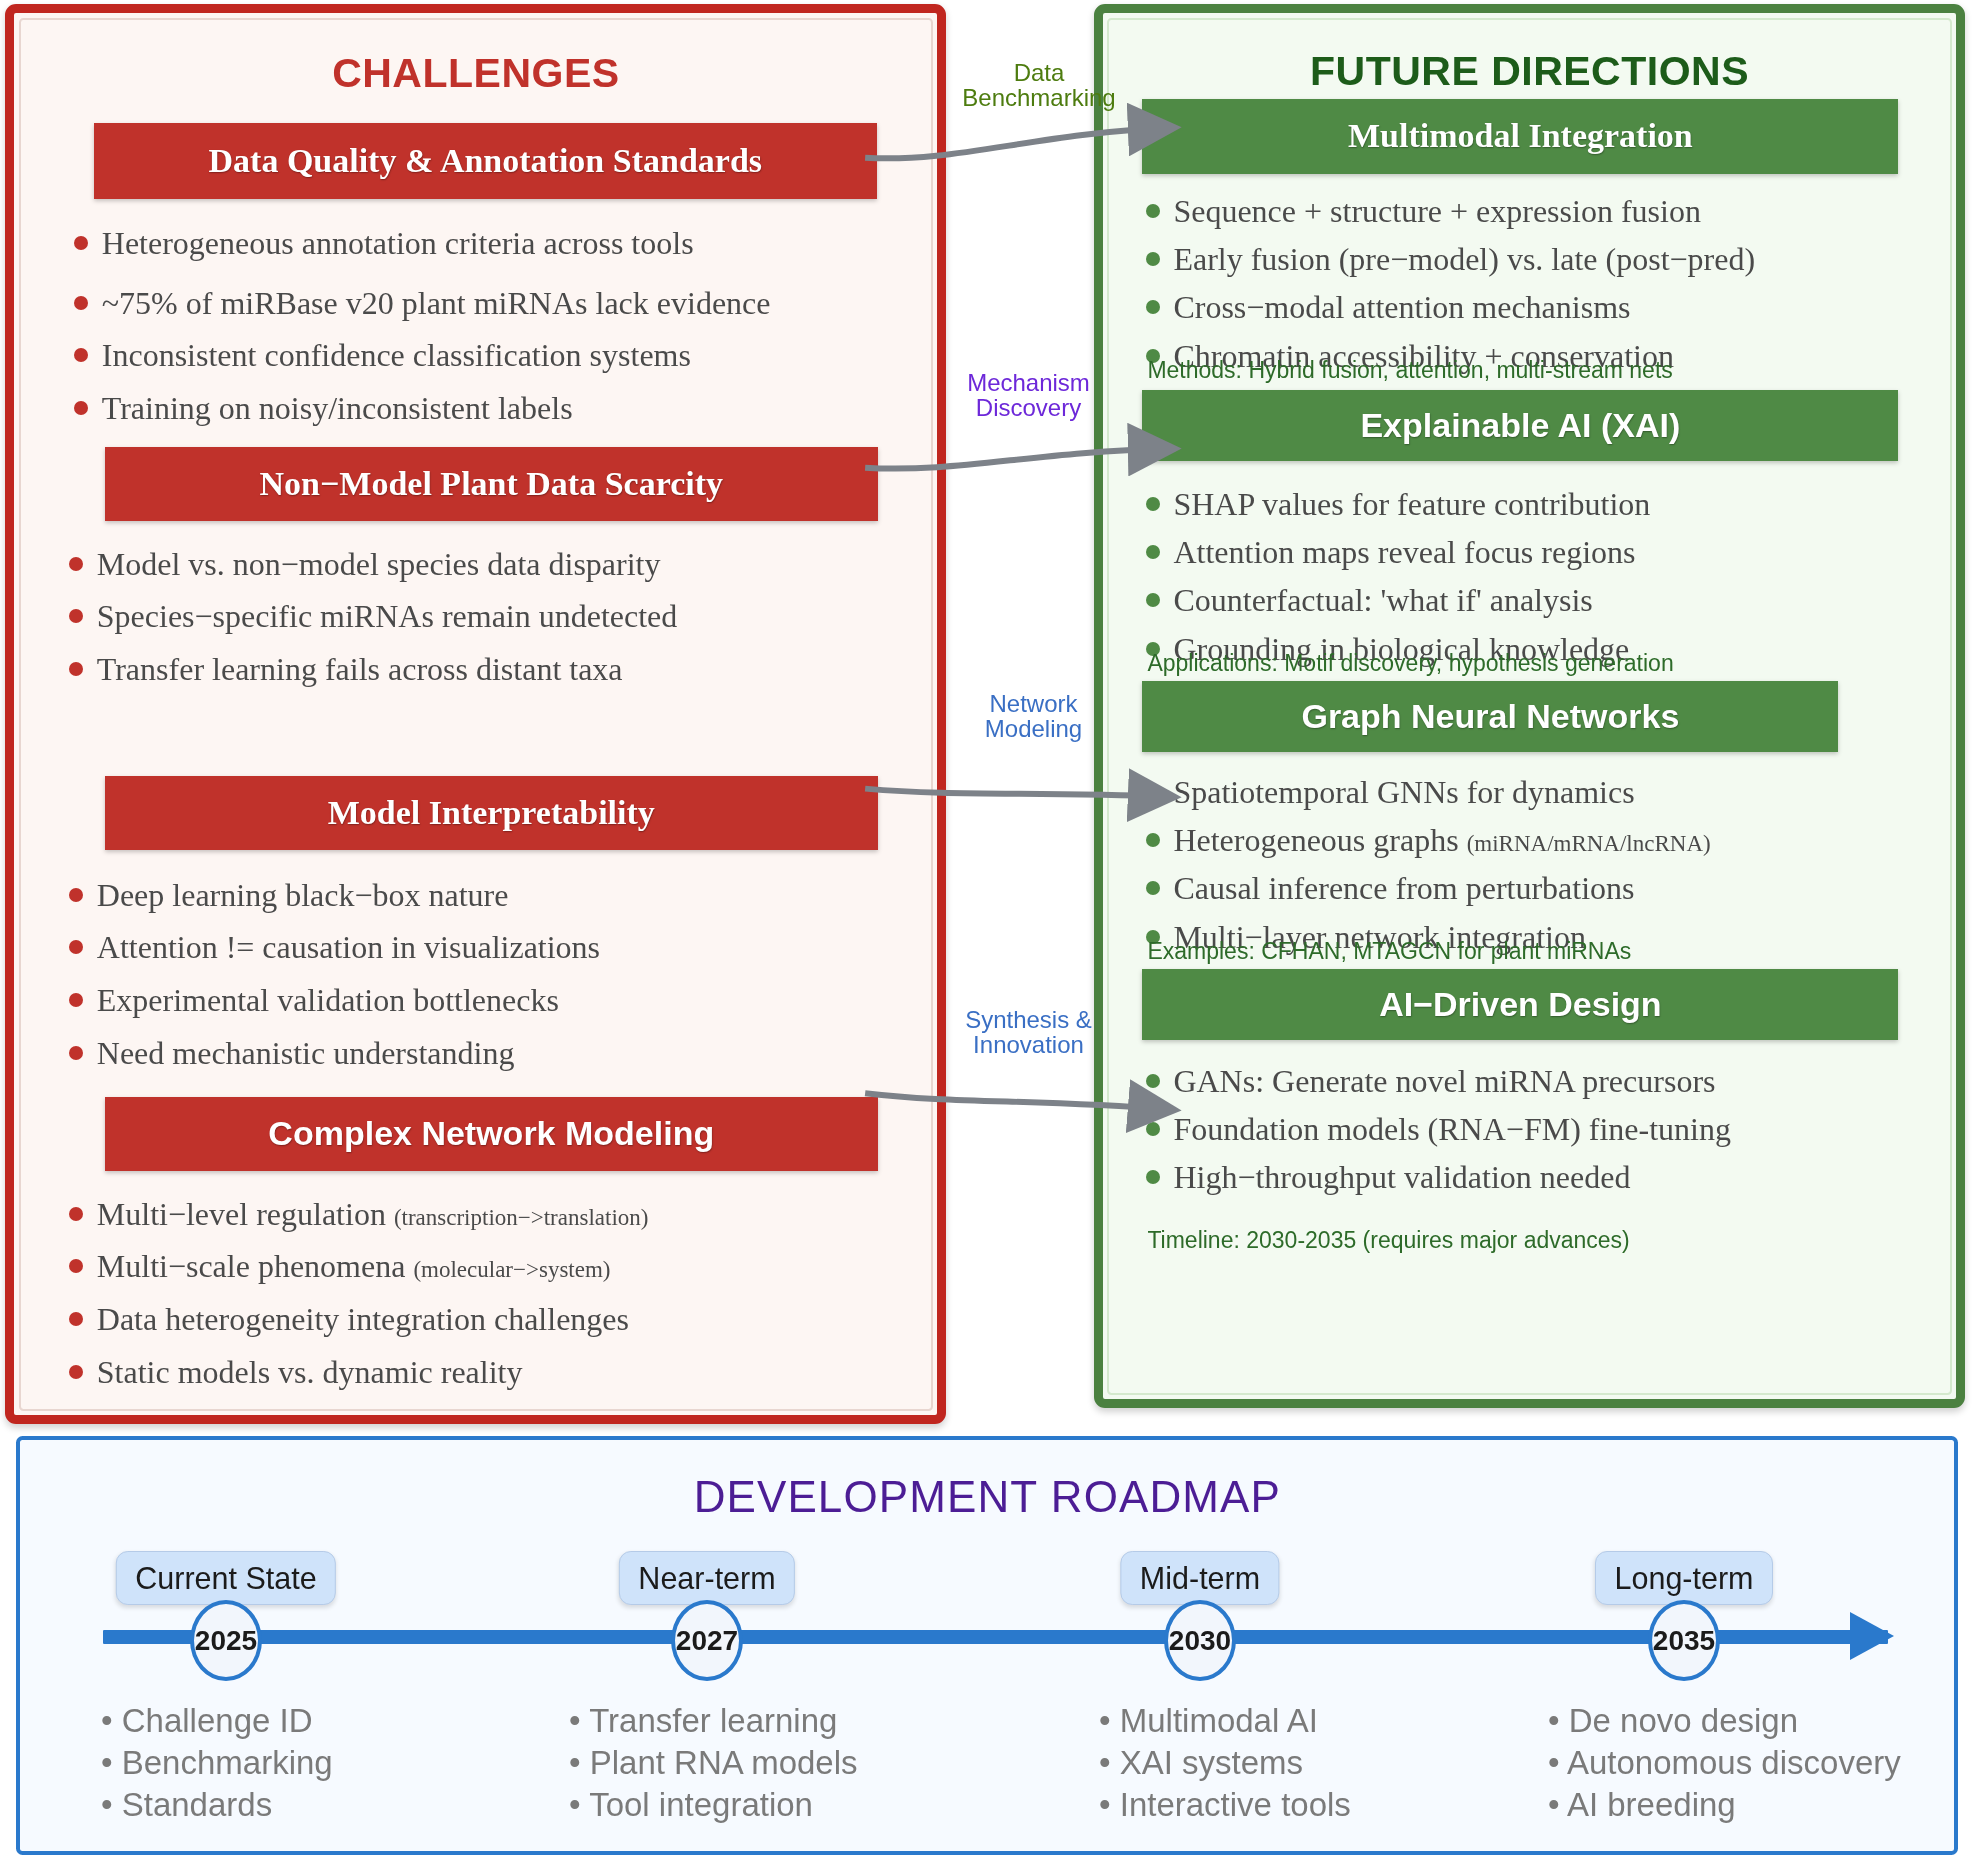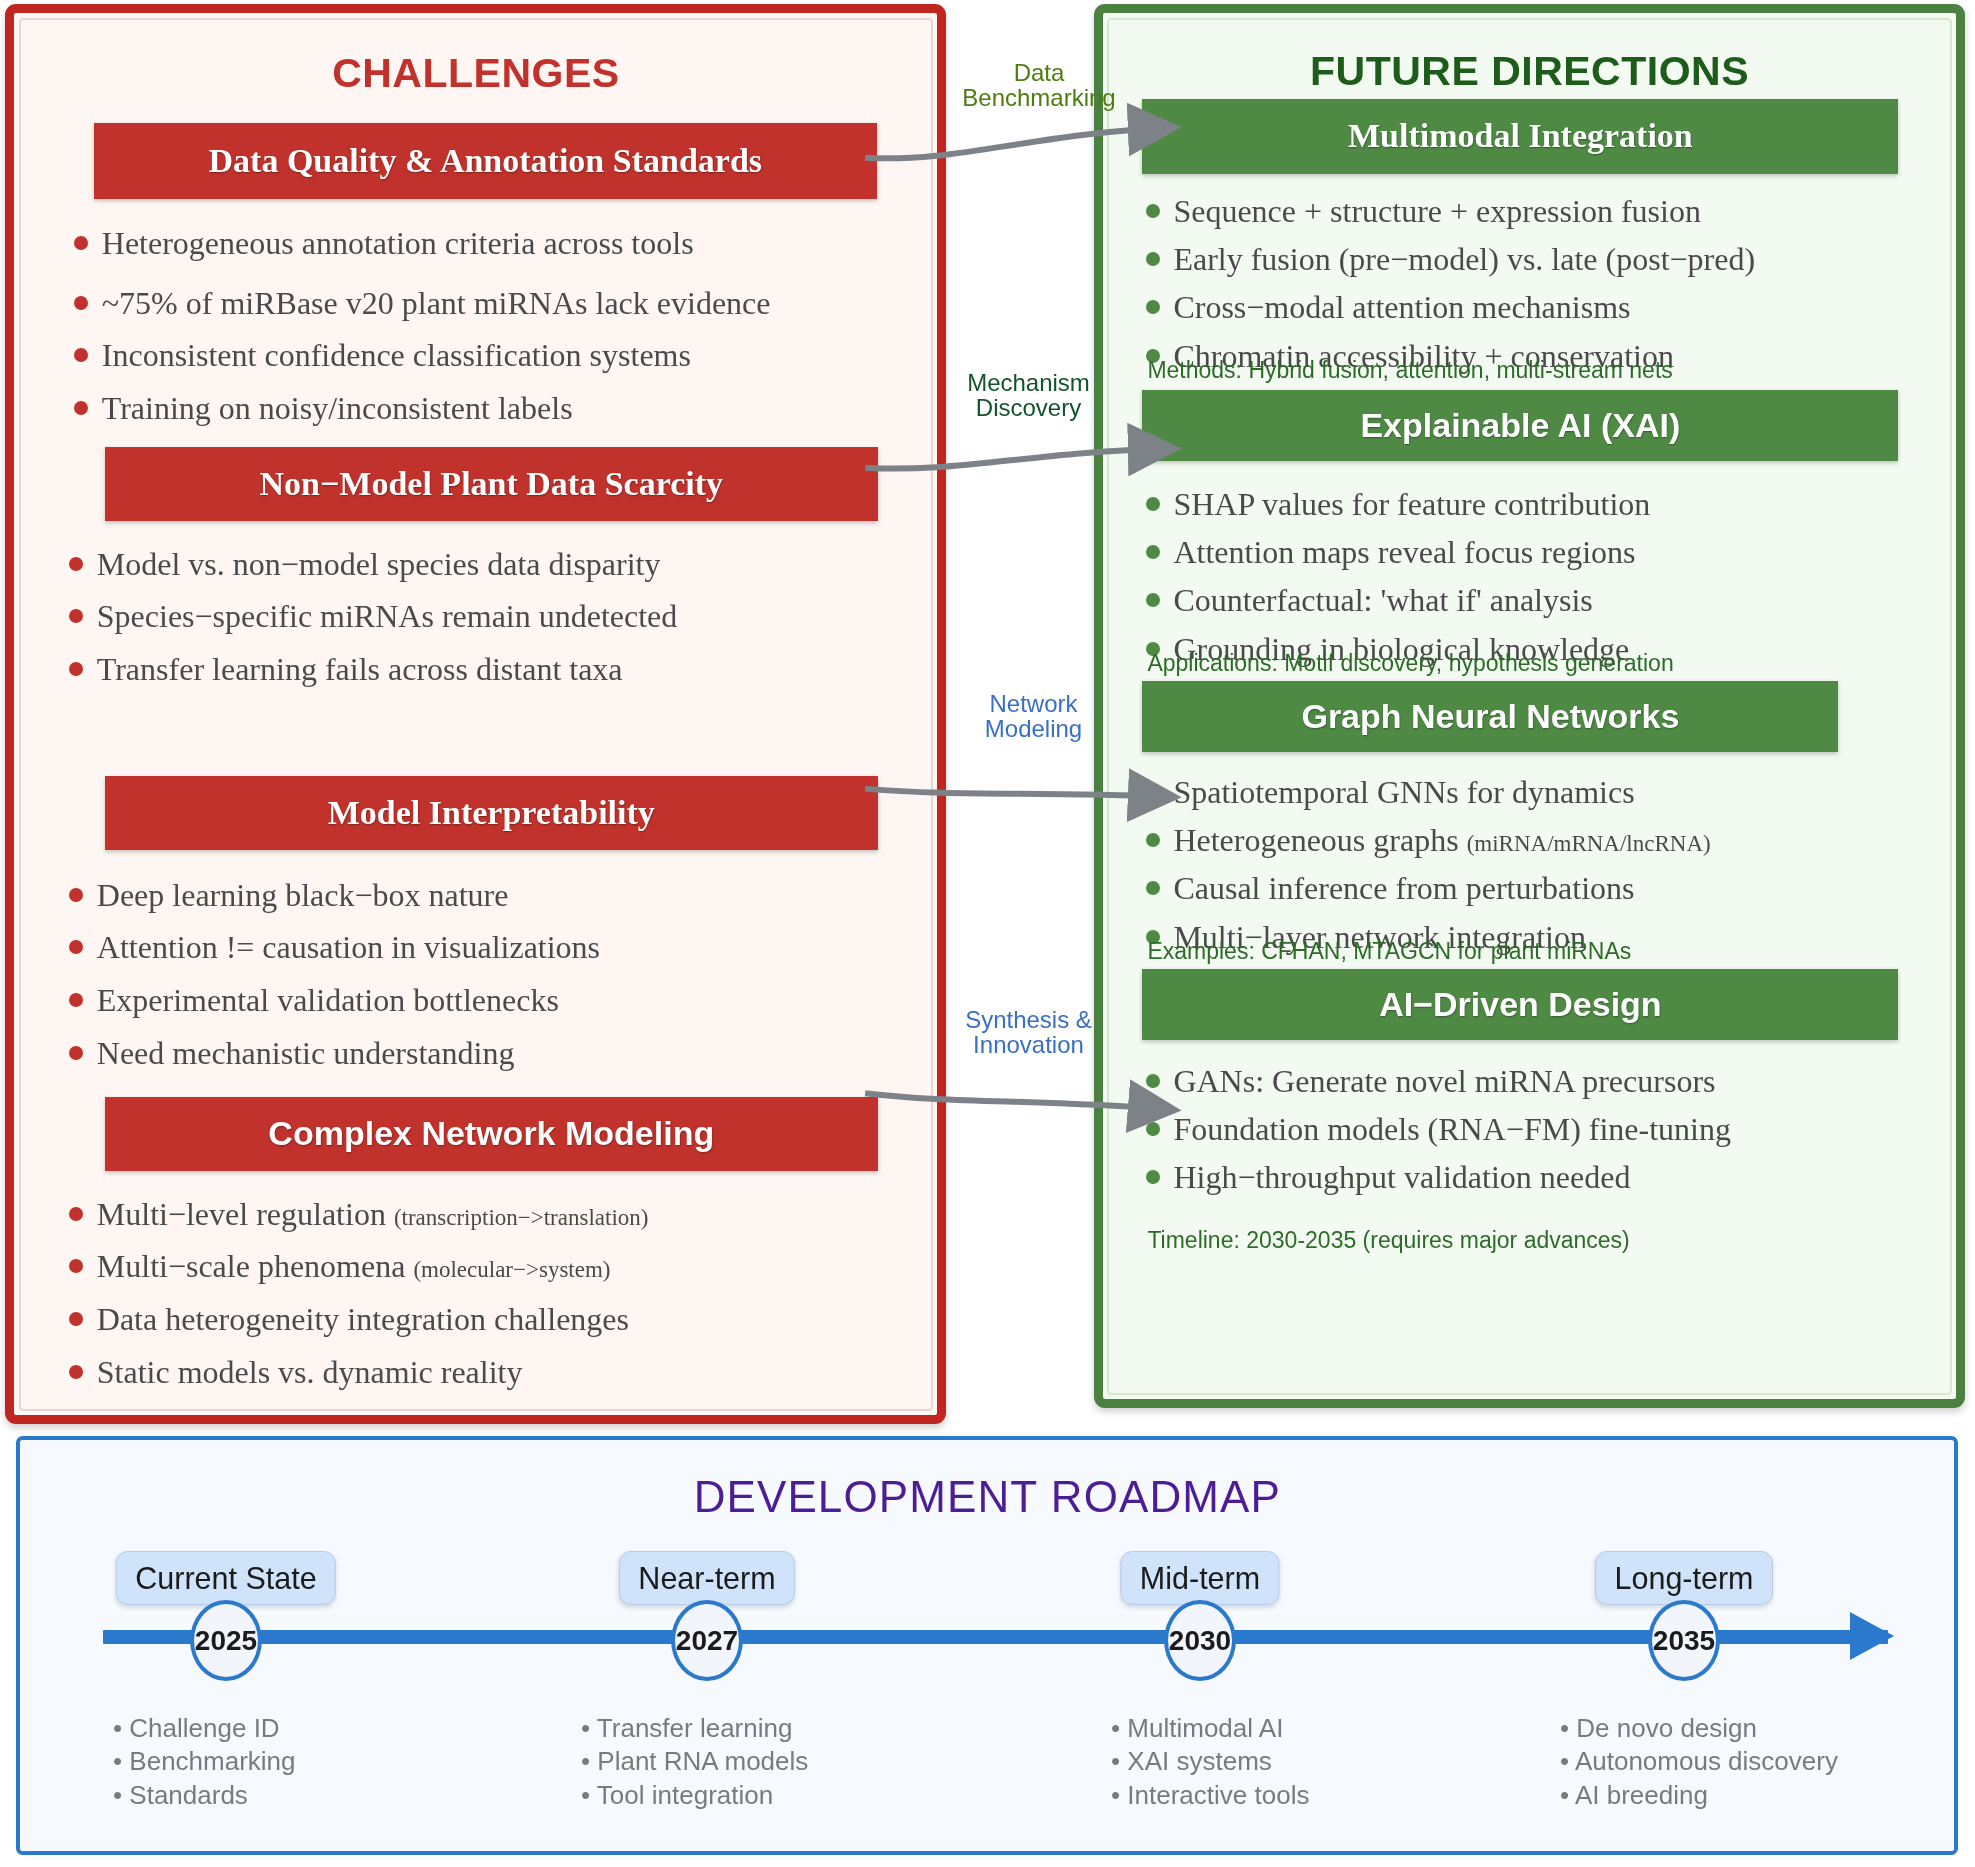"Mechanism" div.conn-label { color: #14532d -> #6d28d9 }
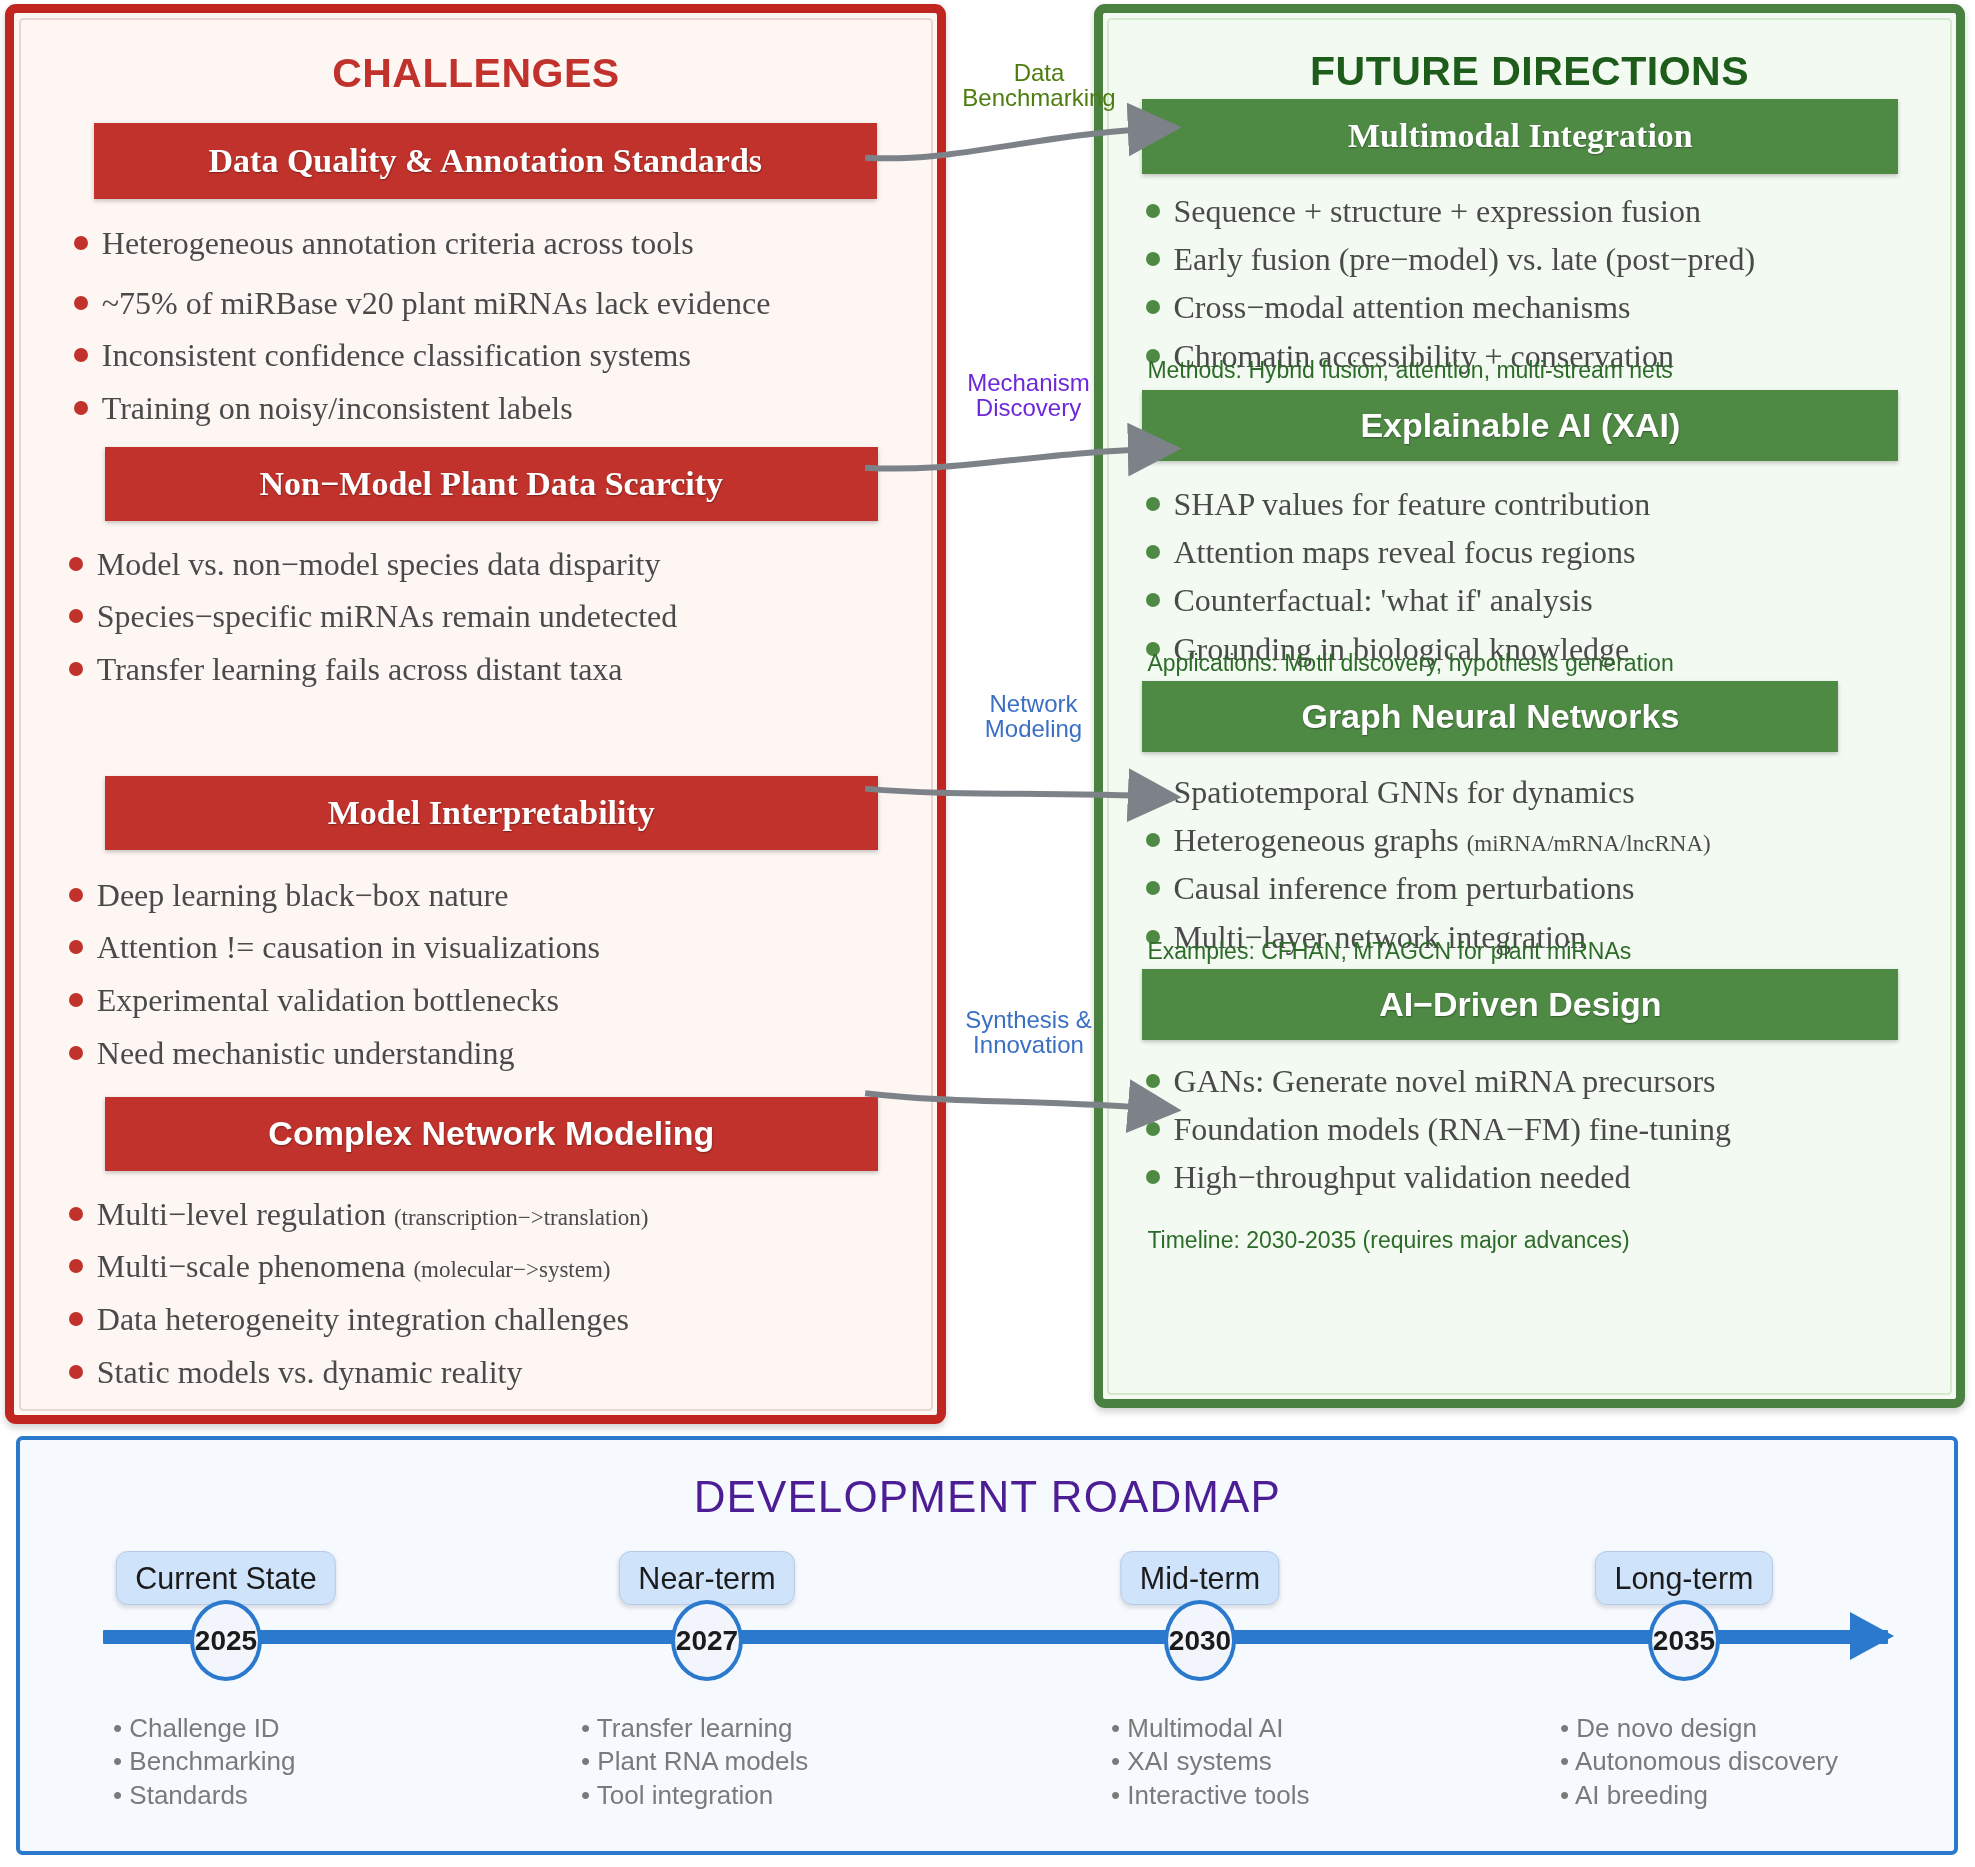"Challenge ID" .rm-items { font-size: 26px -> 33px; margin: 12px -> 0 }
